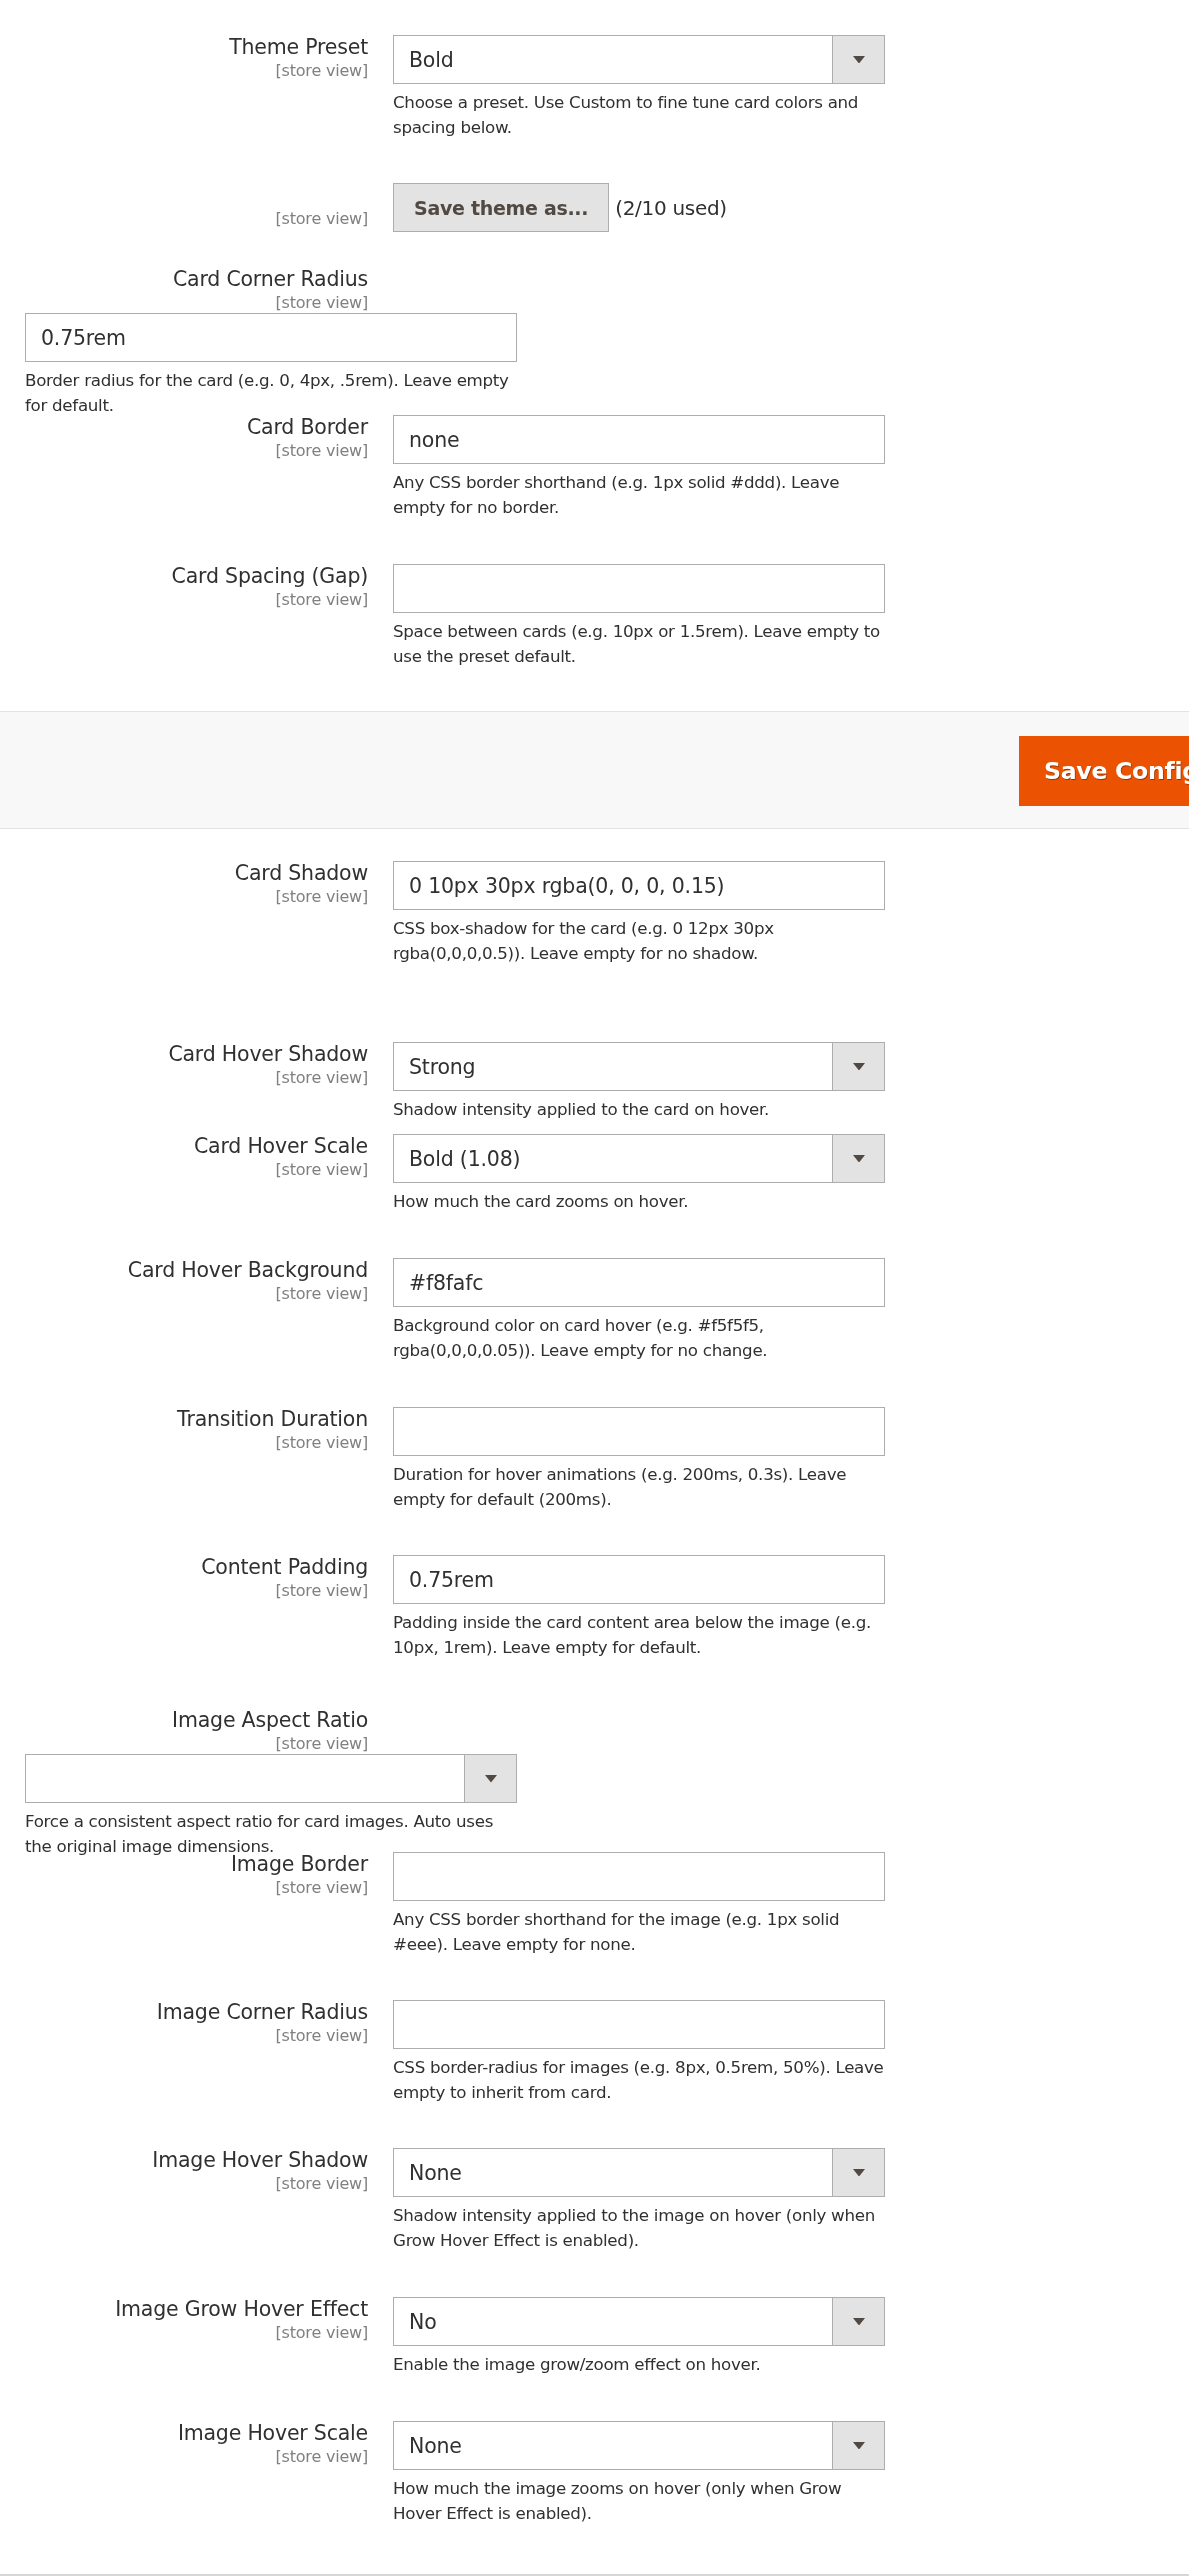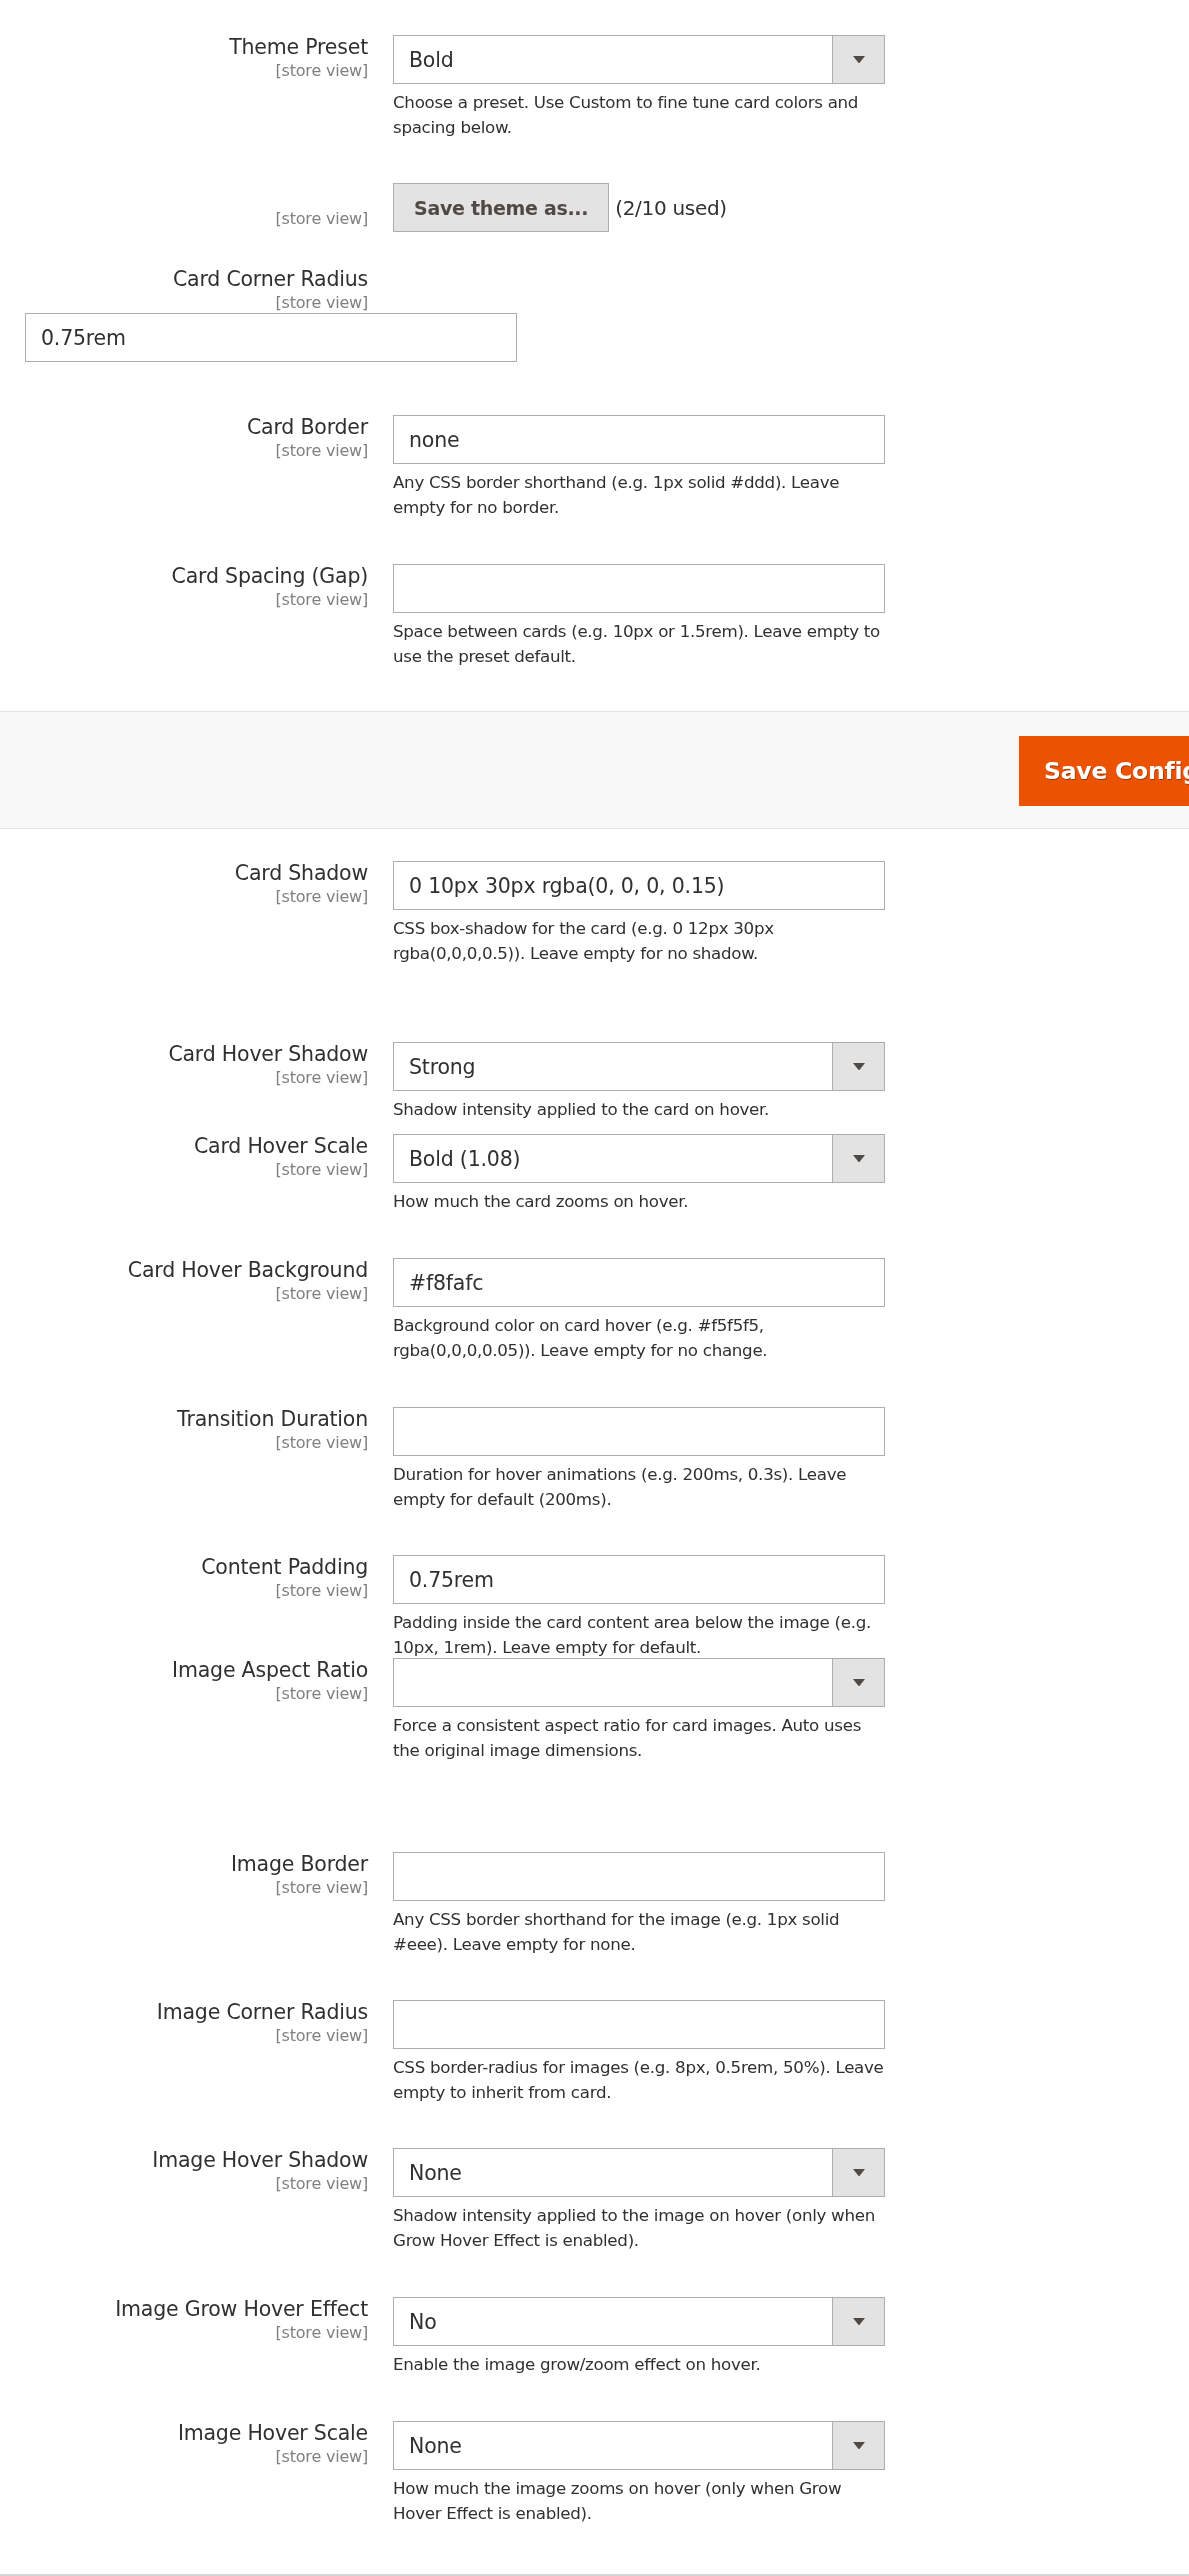"Border radius for the card" div.note { html: none -> <div>Border radius for the card (e.g. 0, 4px, .5rem). Leave empty for default.</div> }
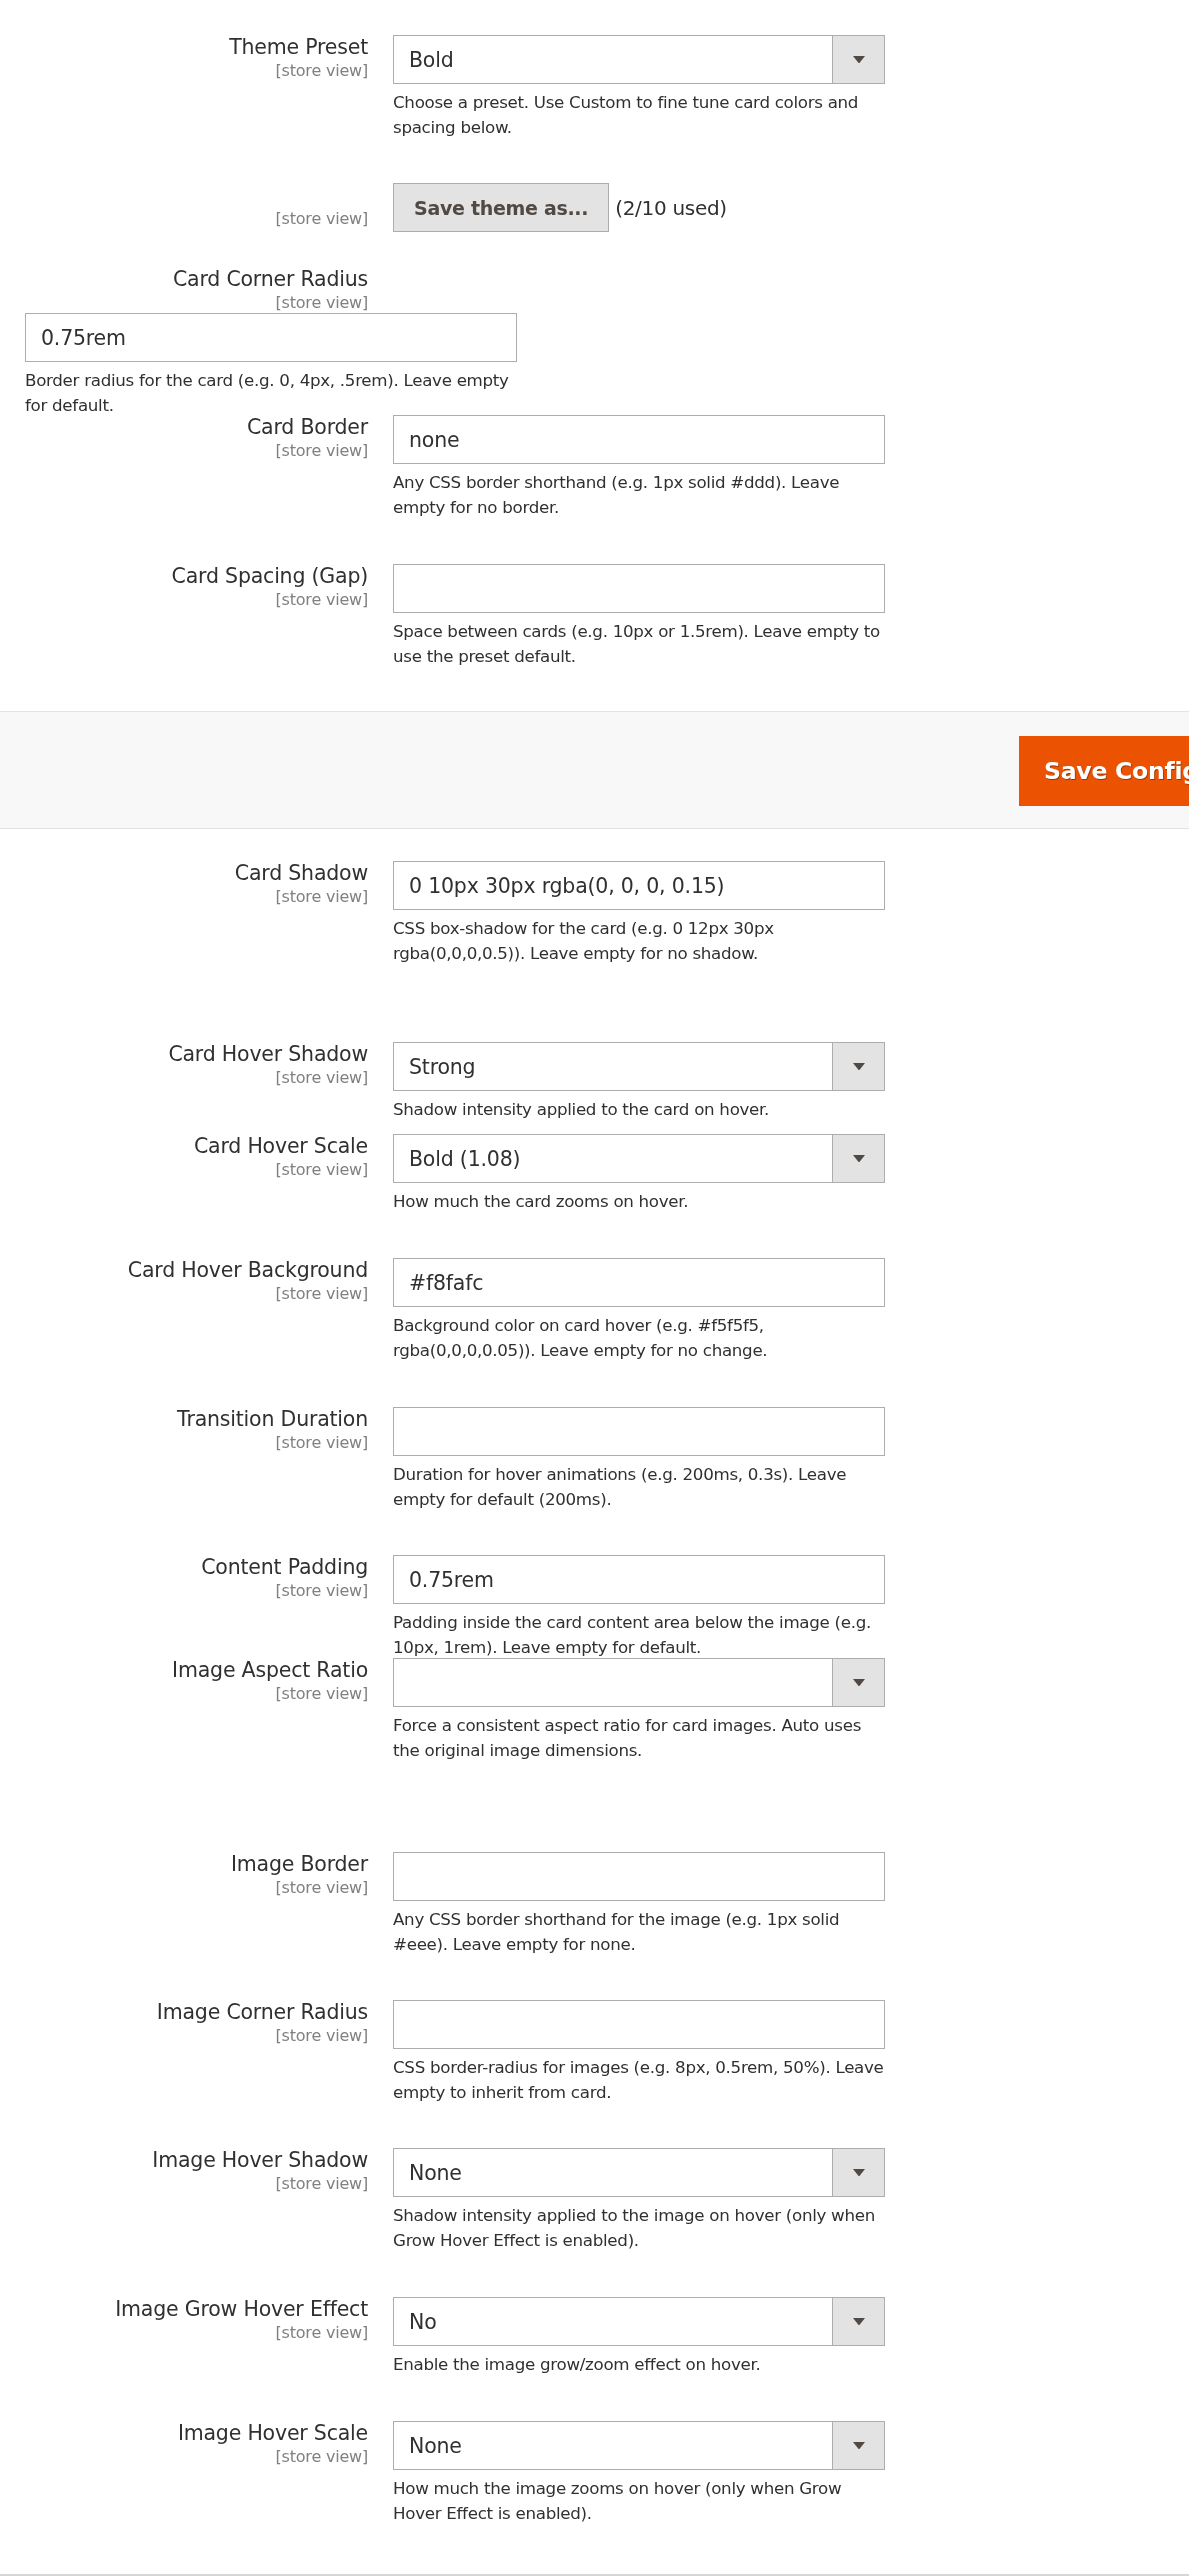"Image Aspect Ratio" div.abs { flex-direction: none -> column; top: 1658px -> 1708px }
